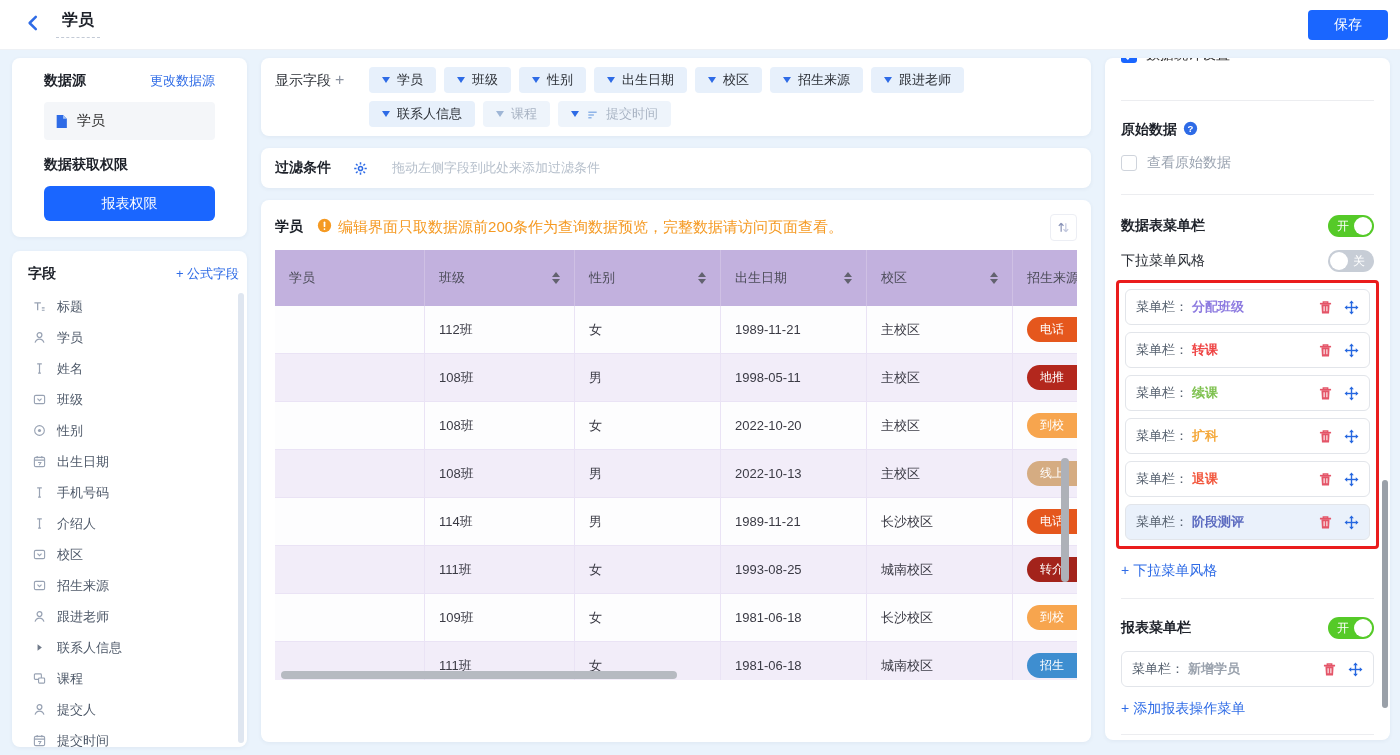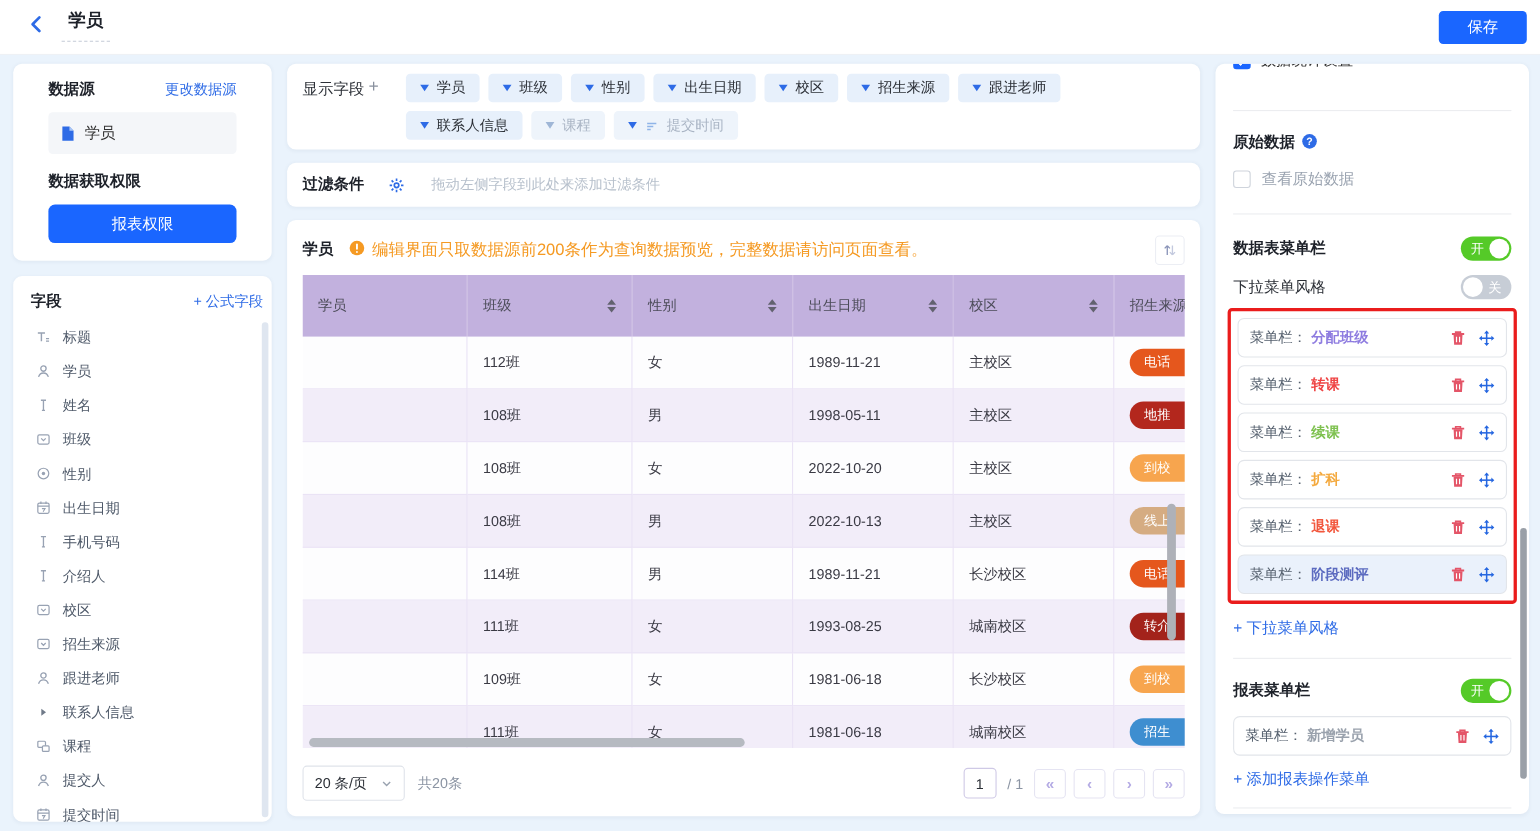"20 条/页" div.pager { html: <div> <div> <span>20 条/页</span> <span> <svg> <path></path> </svg> </span> </div> <span>共20条</span> <div> <span>1</span> <span>/ 1</span> <span>«</span> <span>‹</span> <span>›</span> <span>»</span> </div> </div> -> none }
